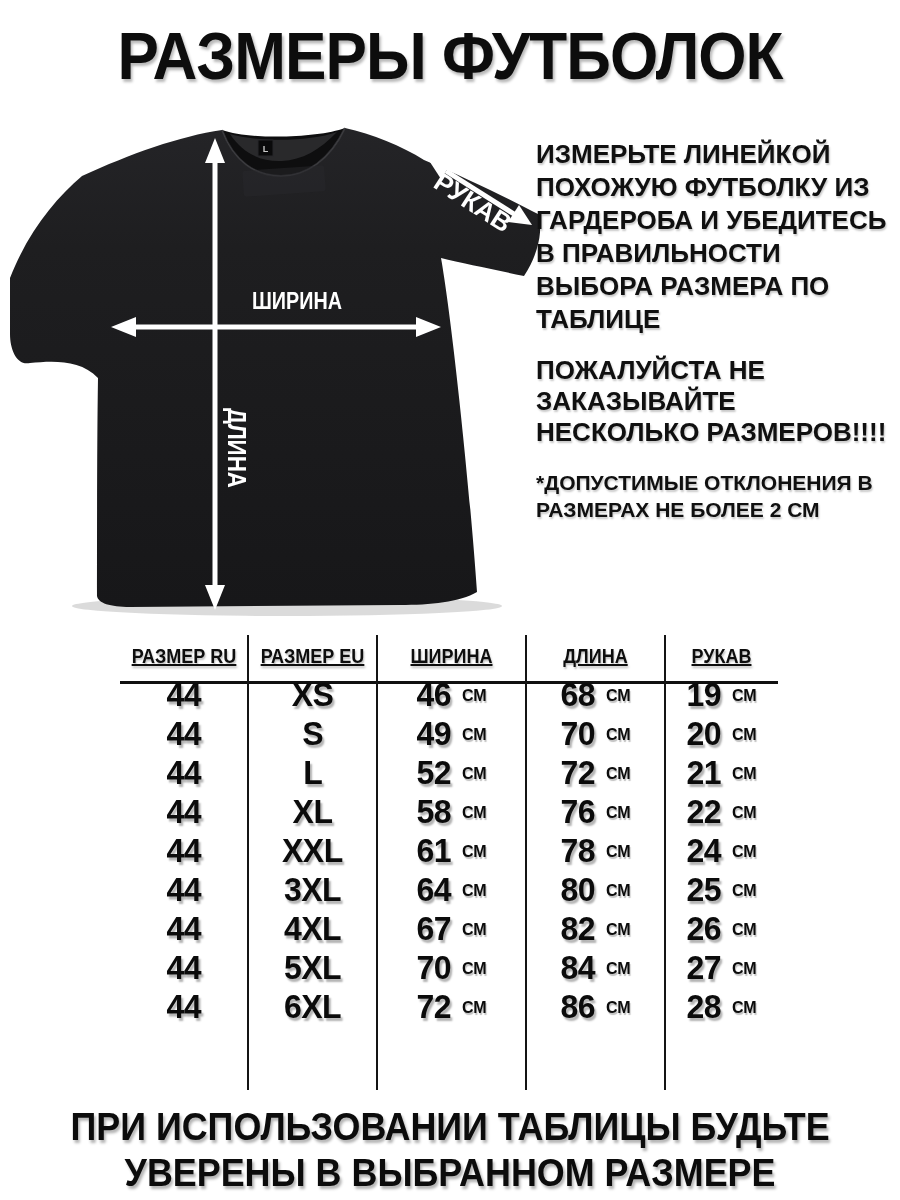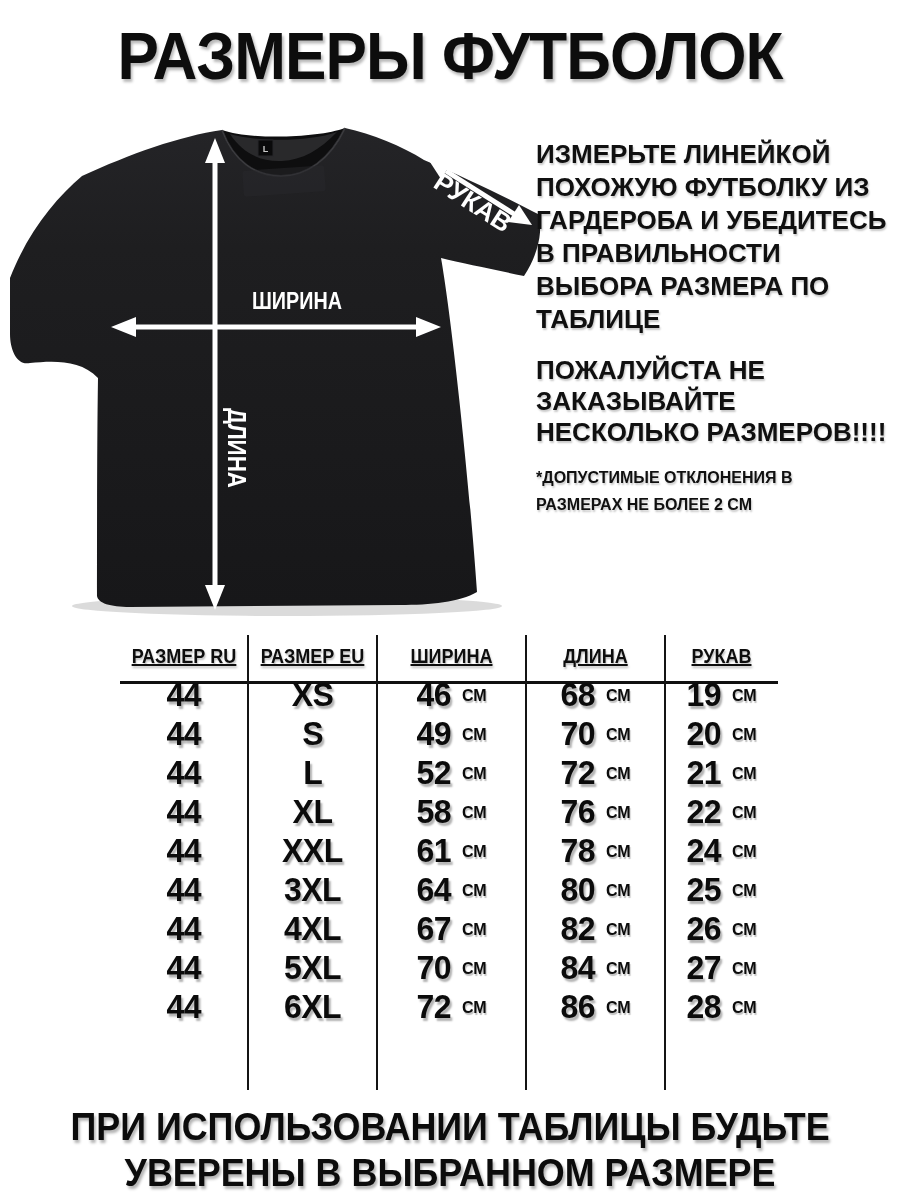"*ДОПУСТИМЫЕ ОТКЛОНЕНИЯ В" .instr.tolerance { font-size: 16px -> 21px }
